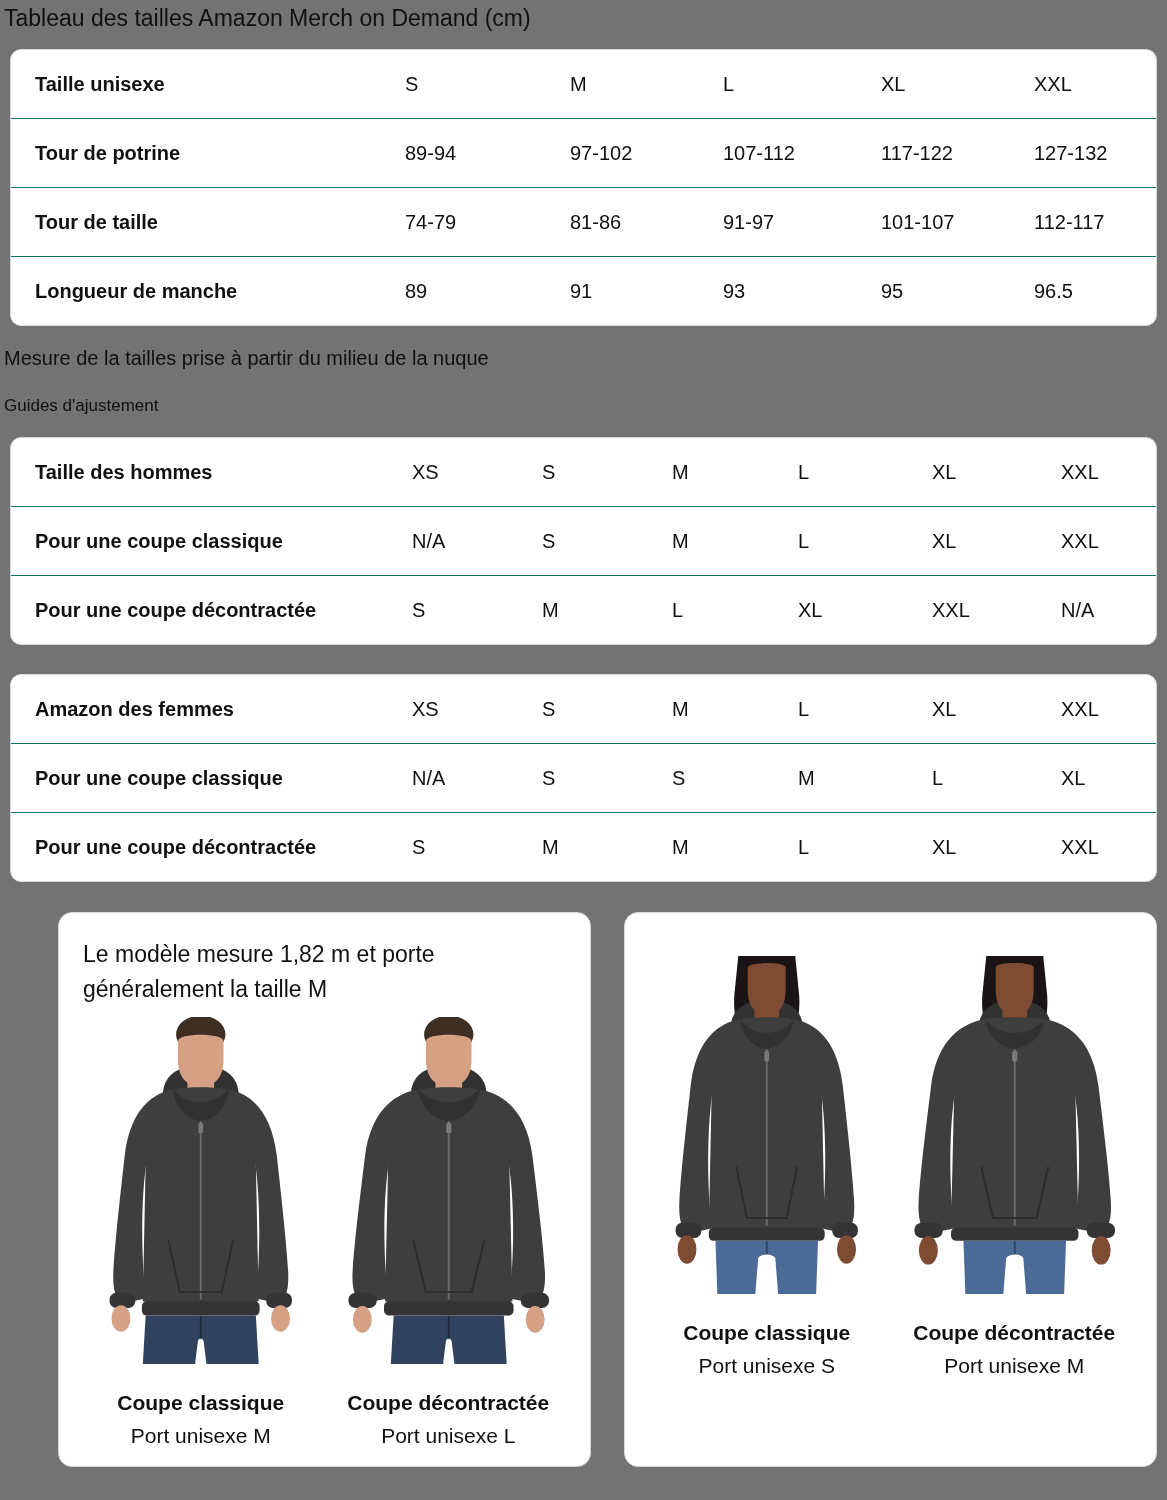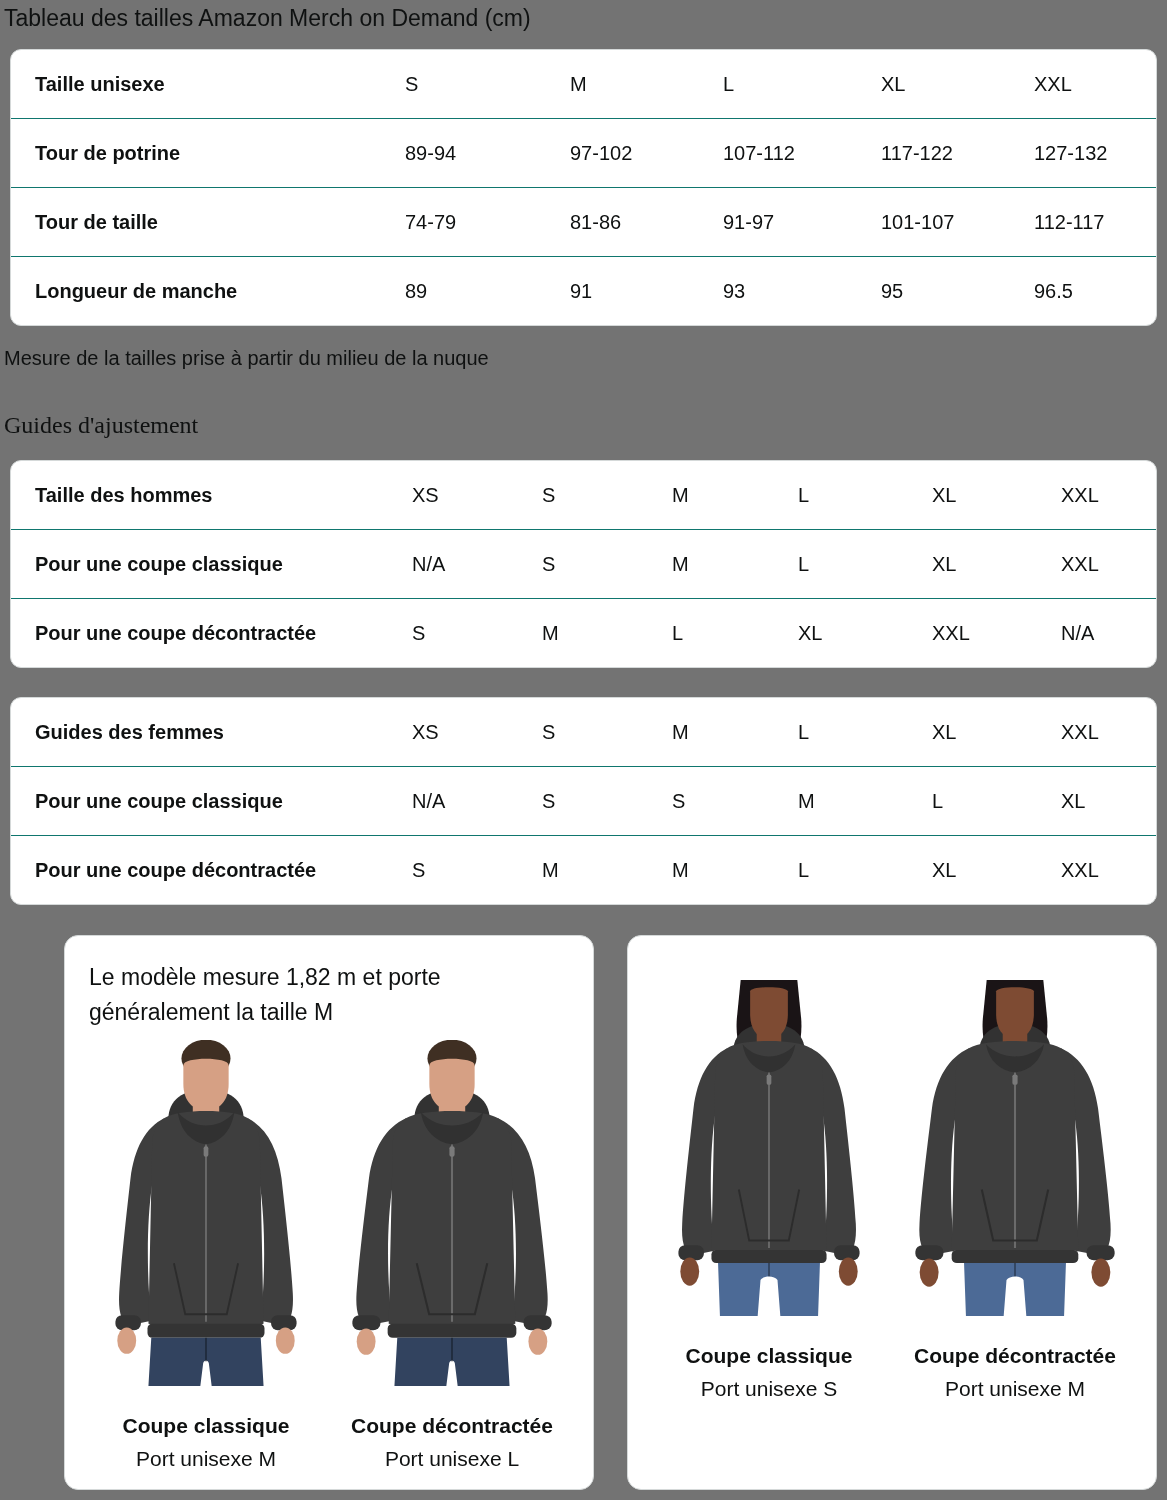"Guides d'ajustement" .subheading { font-family: Liberation Serif, serif -> none; font-size: 24px -> 17px; margin: 42px 0 0 4px -> 26px 0 0 4px }
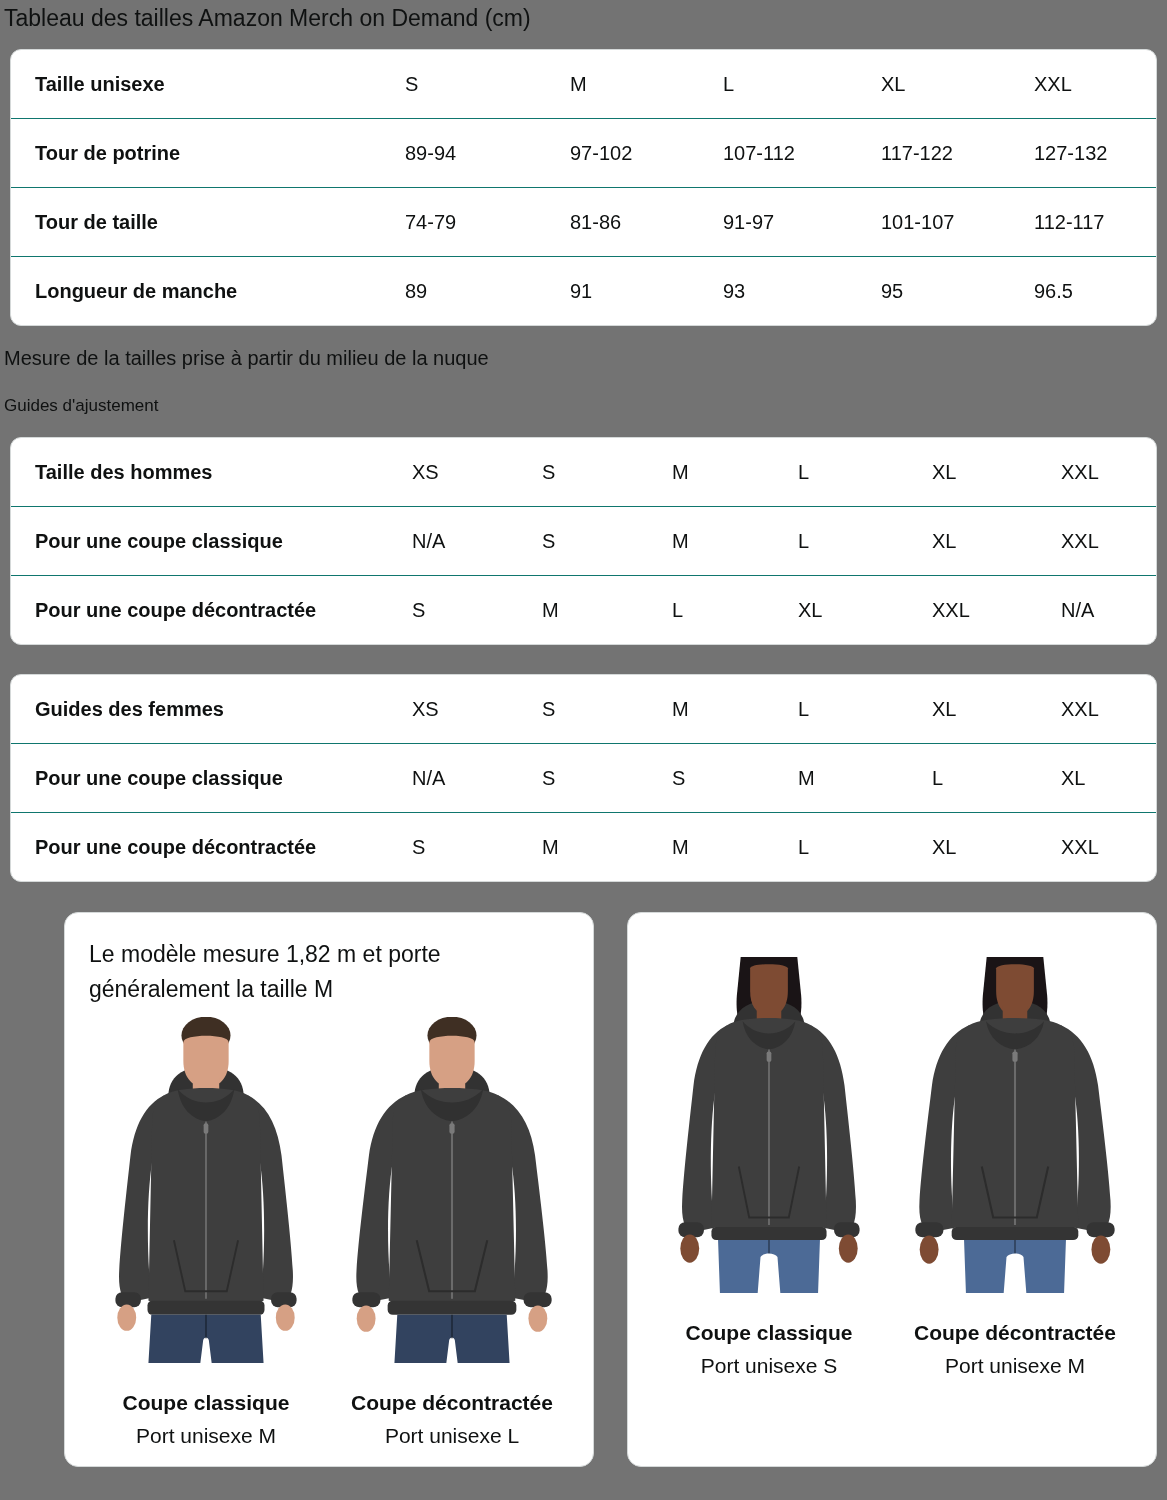"Guides des femmes" div.rlabel { text: Guides -> Amazon }
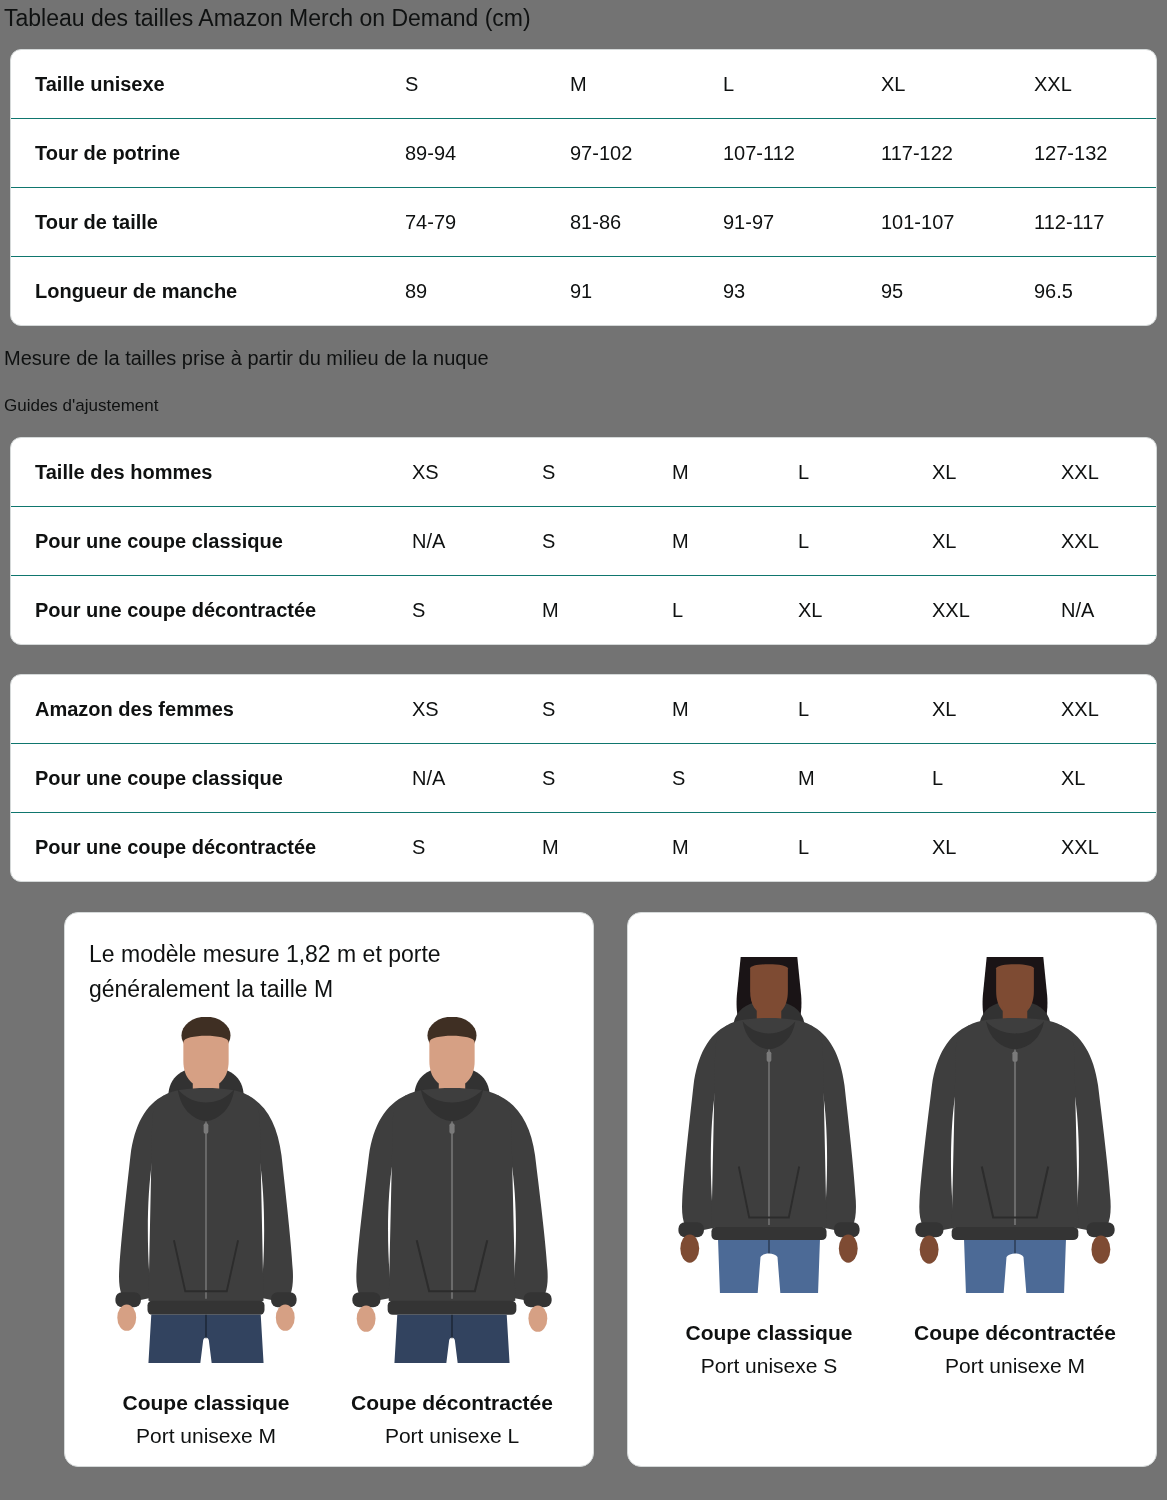"Le modèle mesure 1,82 m" .cards { margin: 30px 10px 0 16px -> 30px 10px 0 10px }
